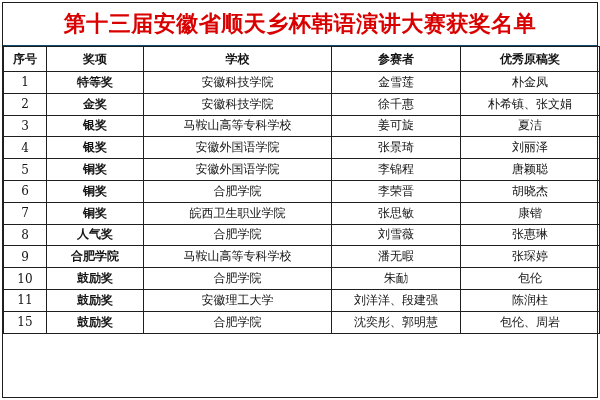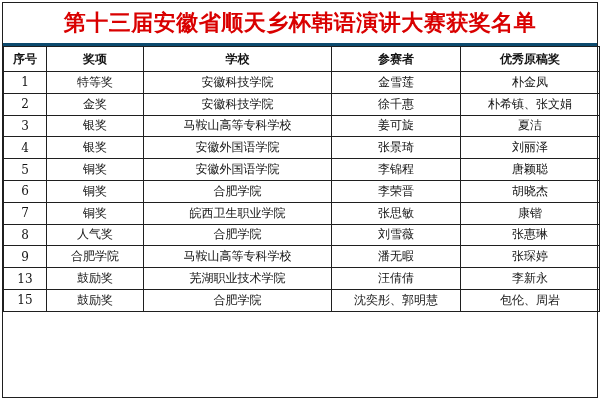"第十三届安徽省顺天乡杯韩语演讲大赛获奖名单" .title-bar { border-bottom: 3px solid #0c4a6e -> 1px solid #0c4a6e }
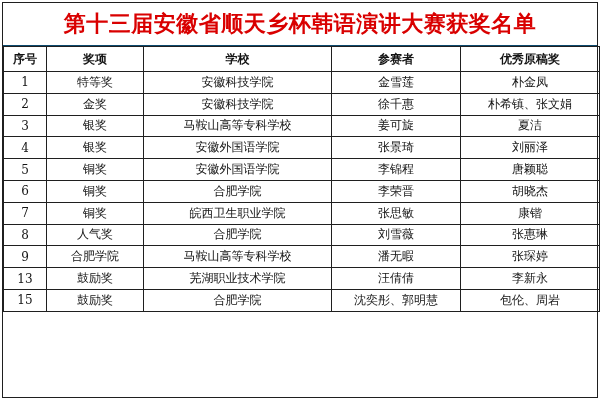"特等奖" table.awards tbody td.bold { font-weight: normal -> bold }
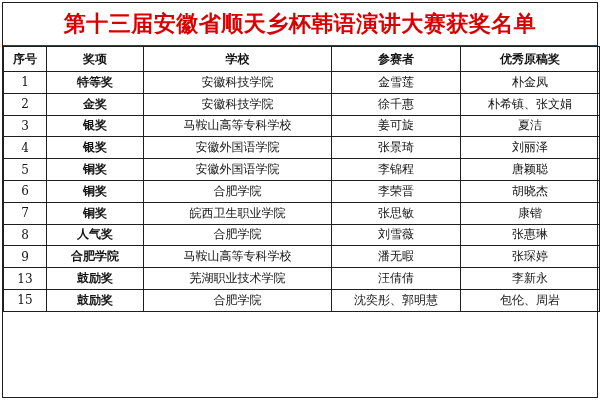"10" tr { html: none -> <tr> <td>10</td> <td>鼓励奖</td> <td>合肥学院</td> <td>朱勔</td> <td>包伦</td> </tr> }
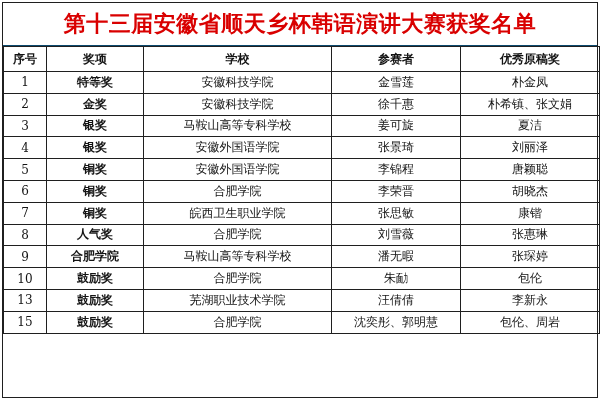"11" tr { html: none -> <tr> <td>11</td> <td>鼓励奖</td> <td>安徽理工大学</td> <td>刘洋洋、段建强</td> <td>陈润柱</td> </tr> }
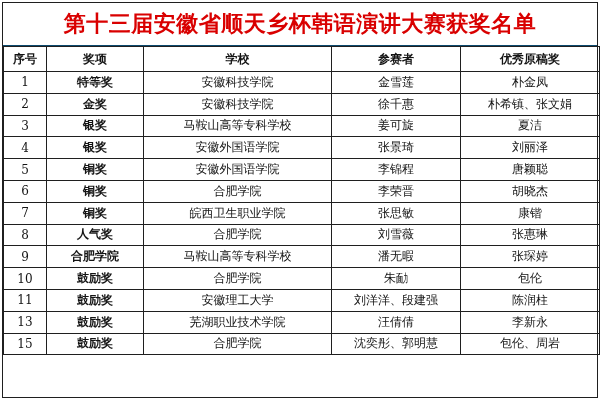"13" tr { html: <tr> <td>13</td> <td>鼓励奖</td> <td>芜湖职业技术学院</td> <td>汪倩倩</td> <td>李新永</td> </tr> -> none }
